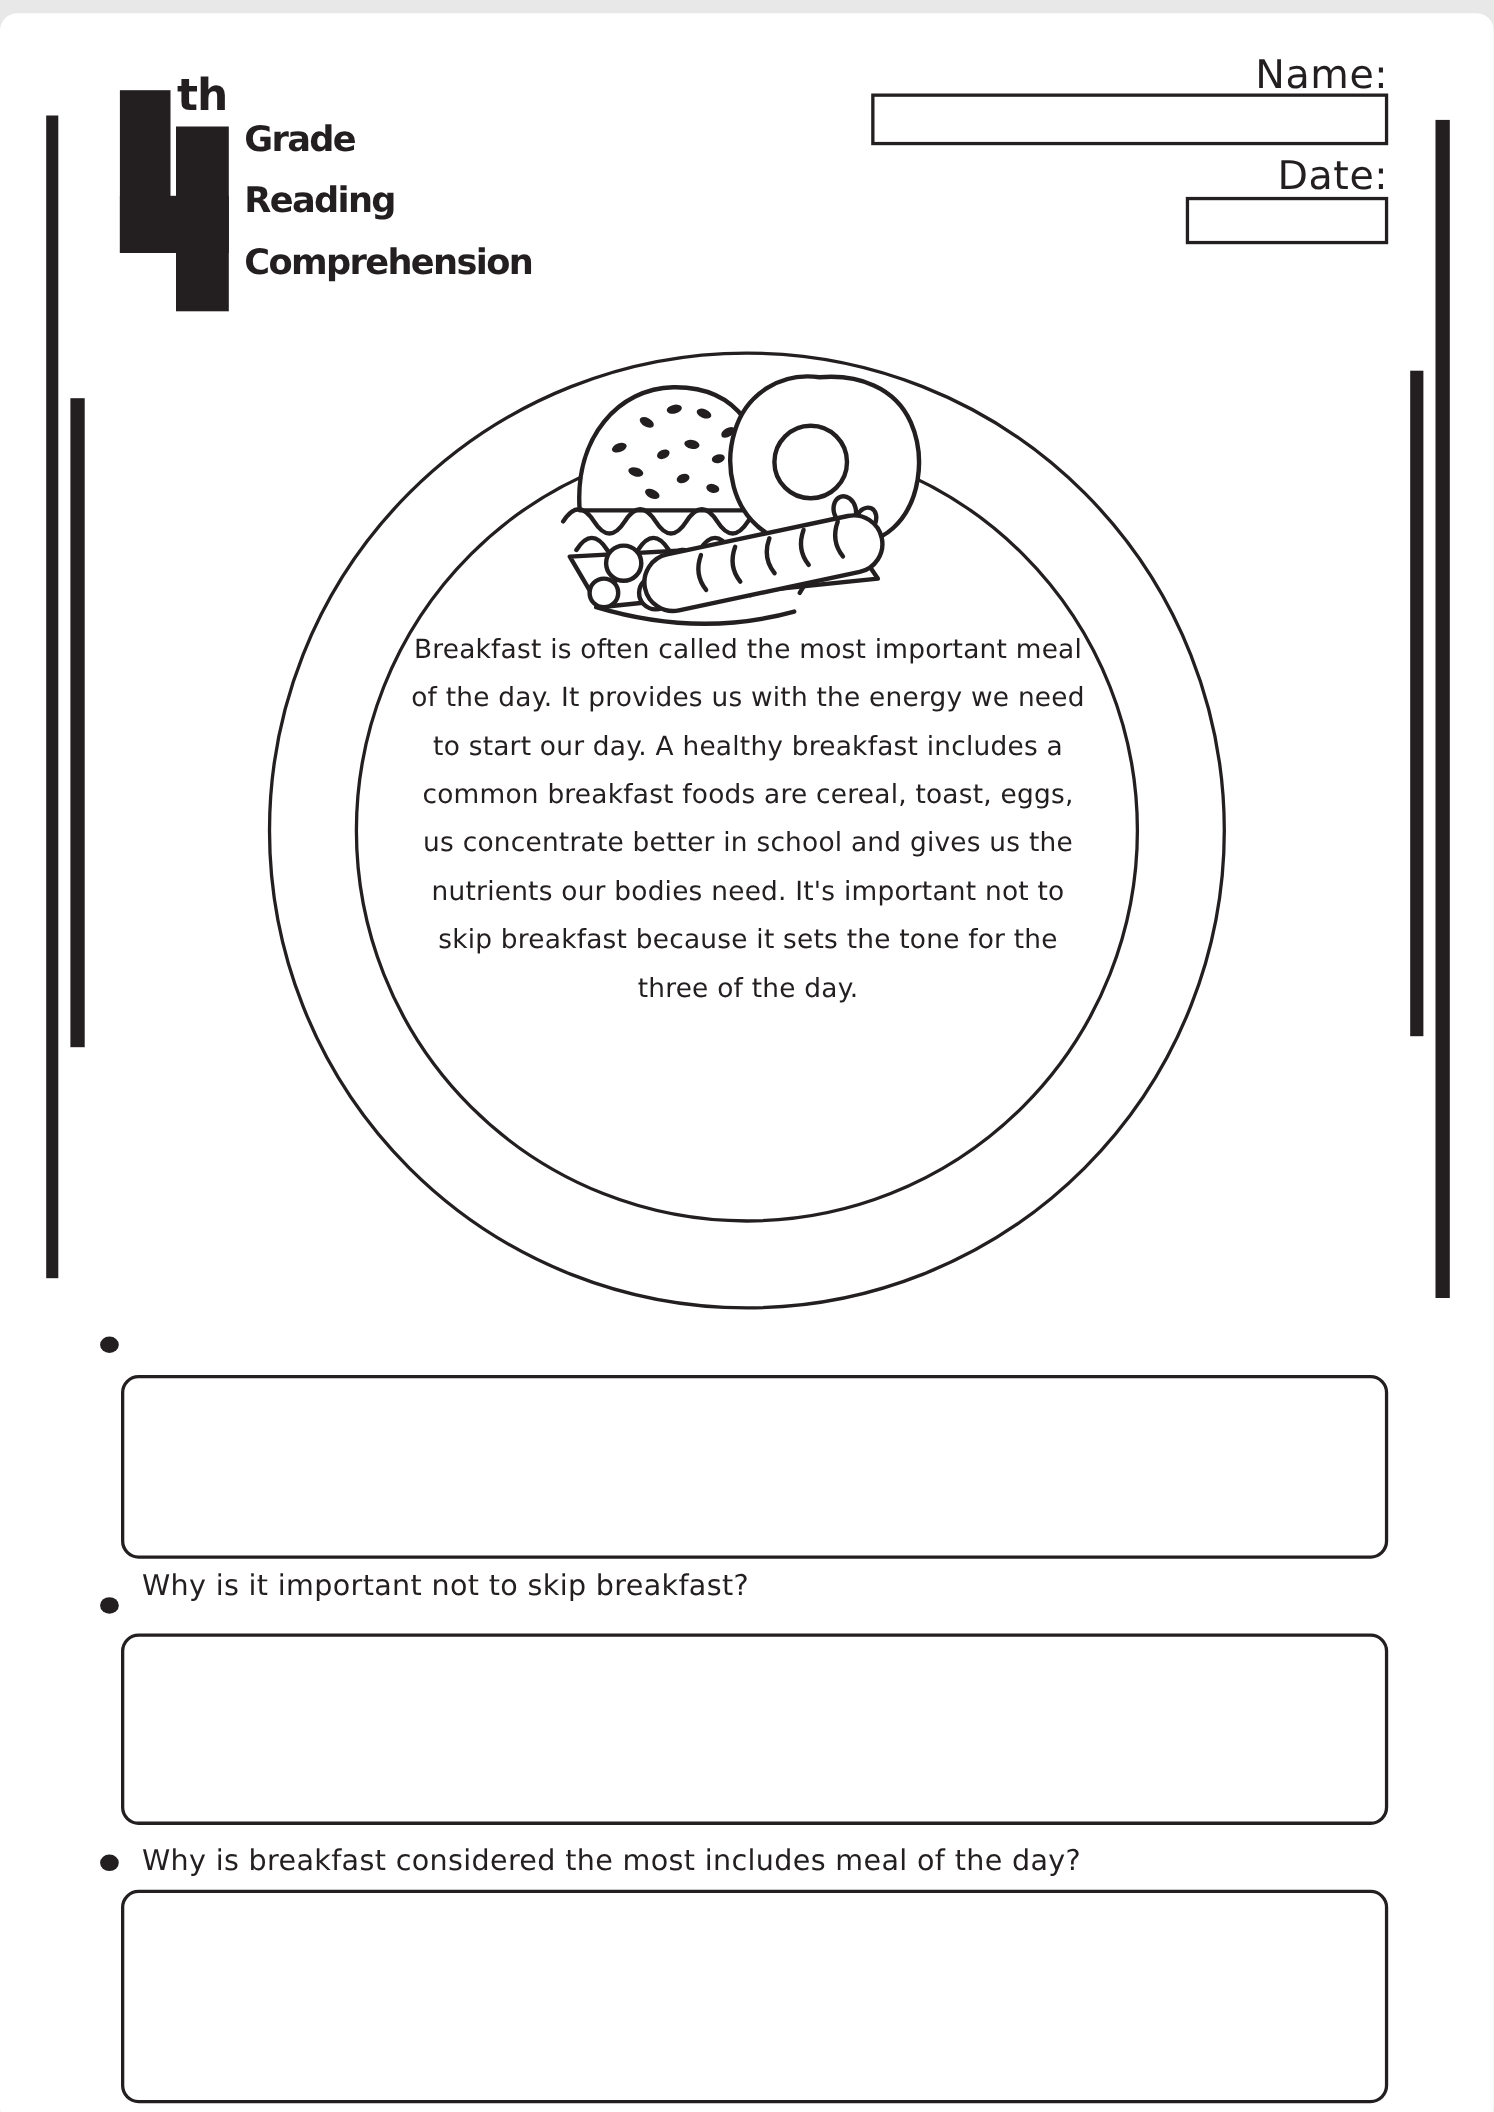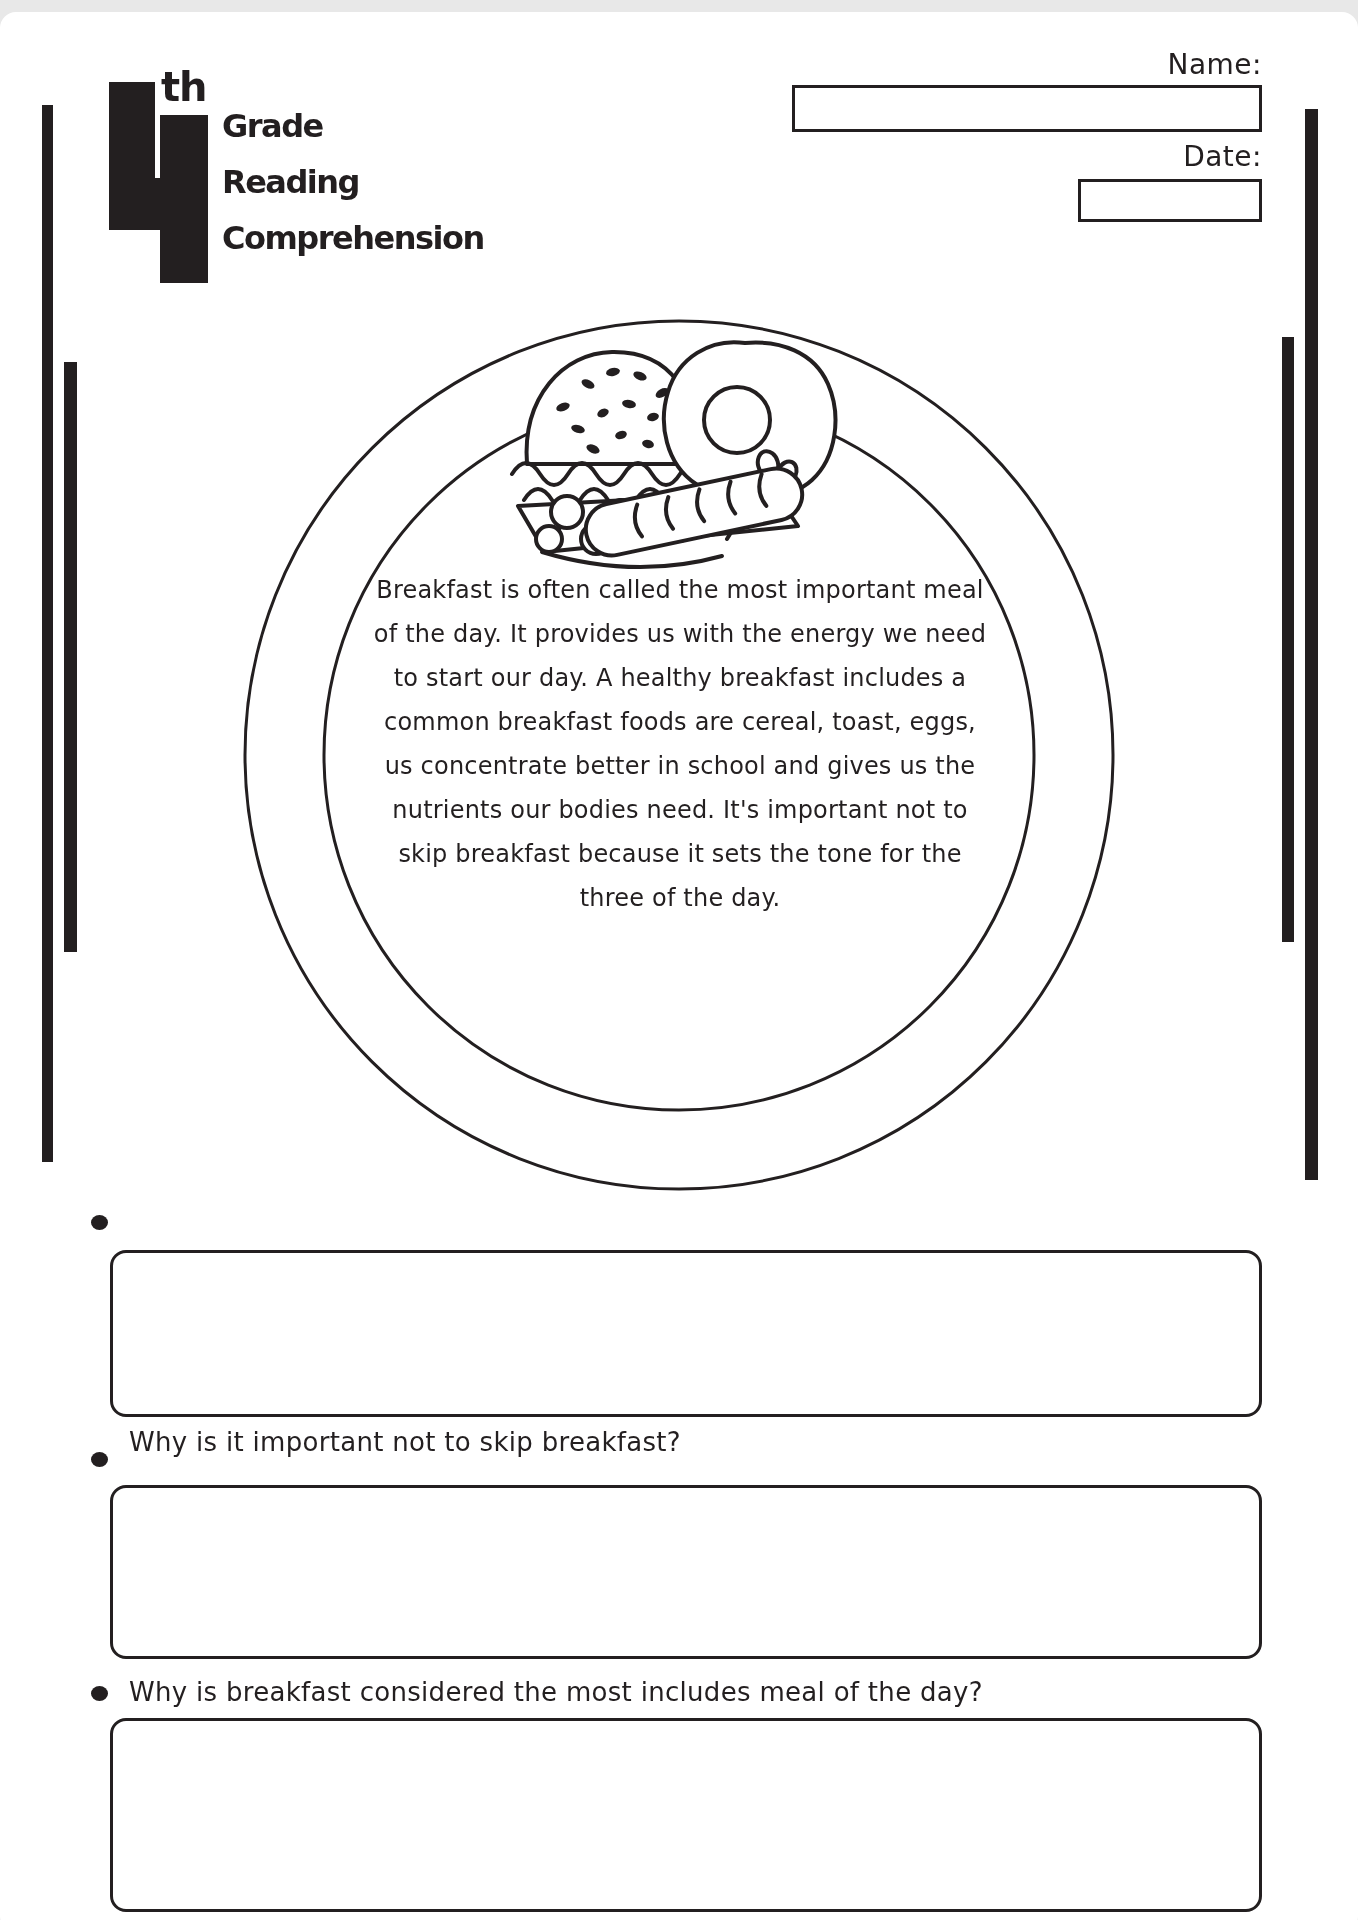"Name:" .field-label { font-size: 28px -> 36px }
